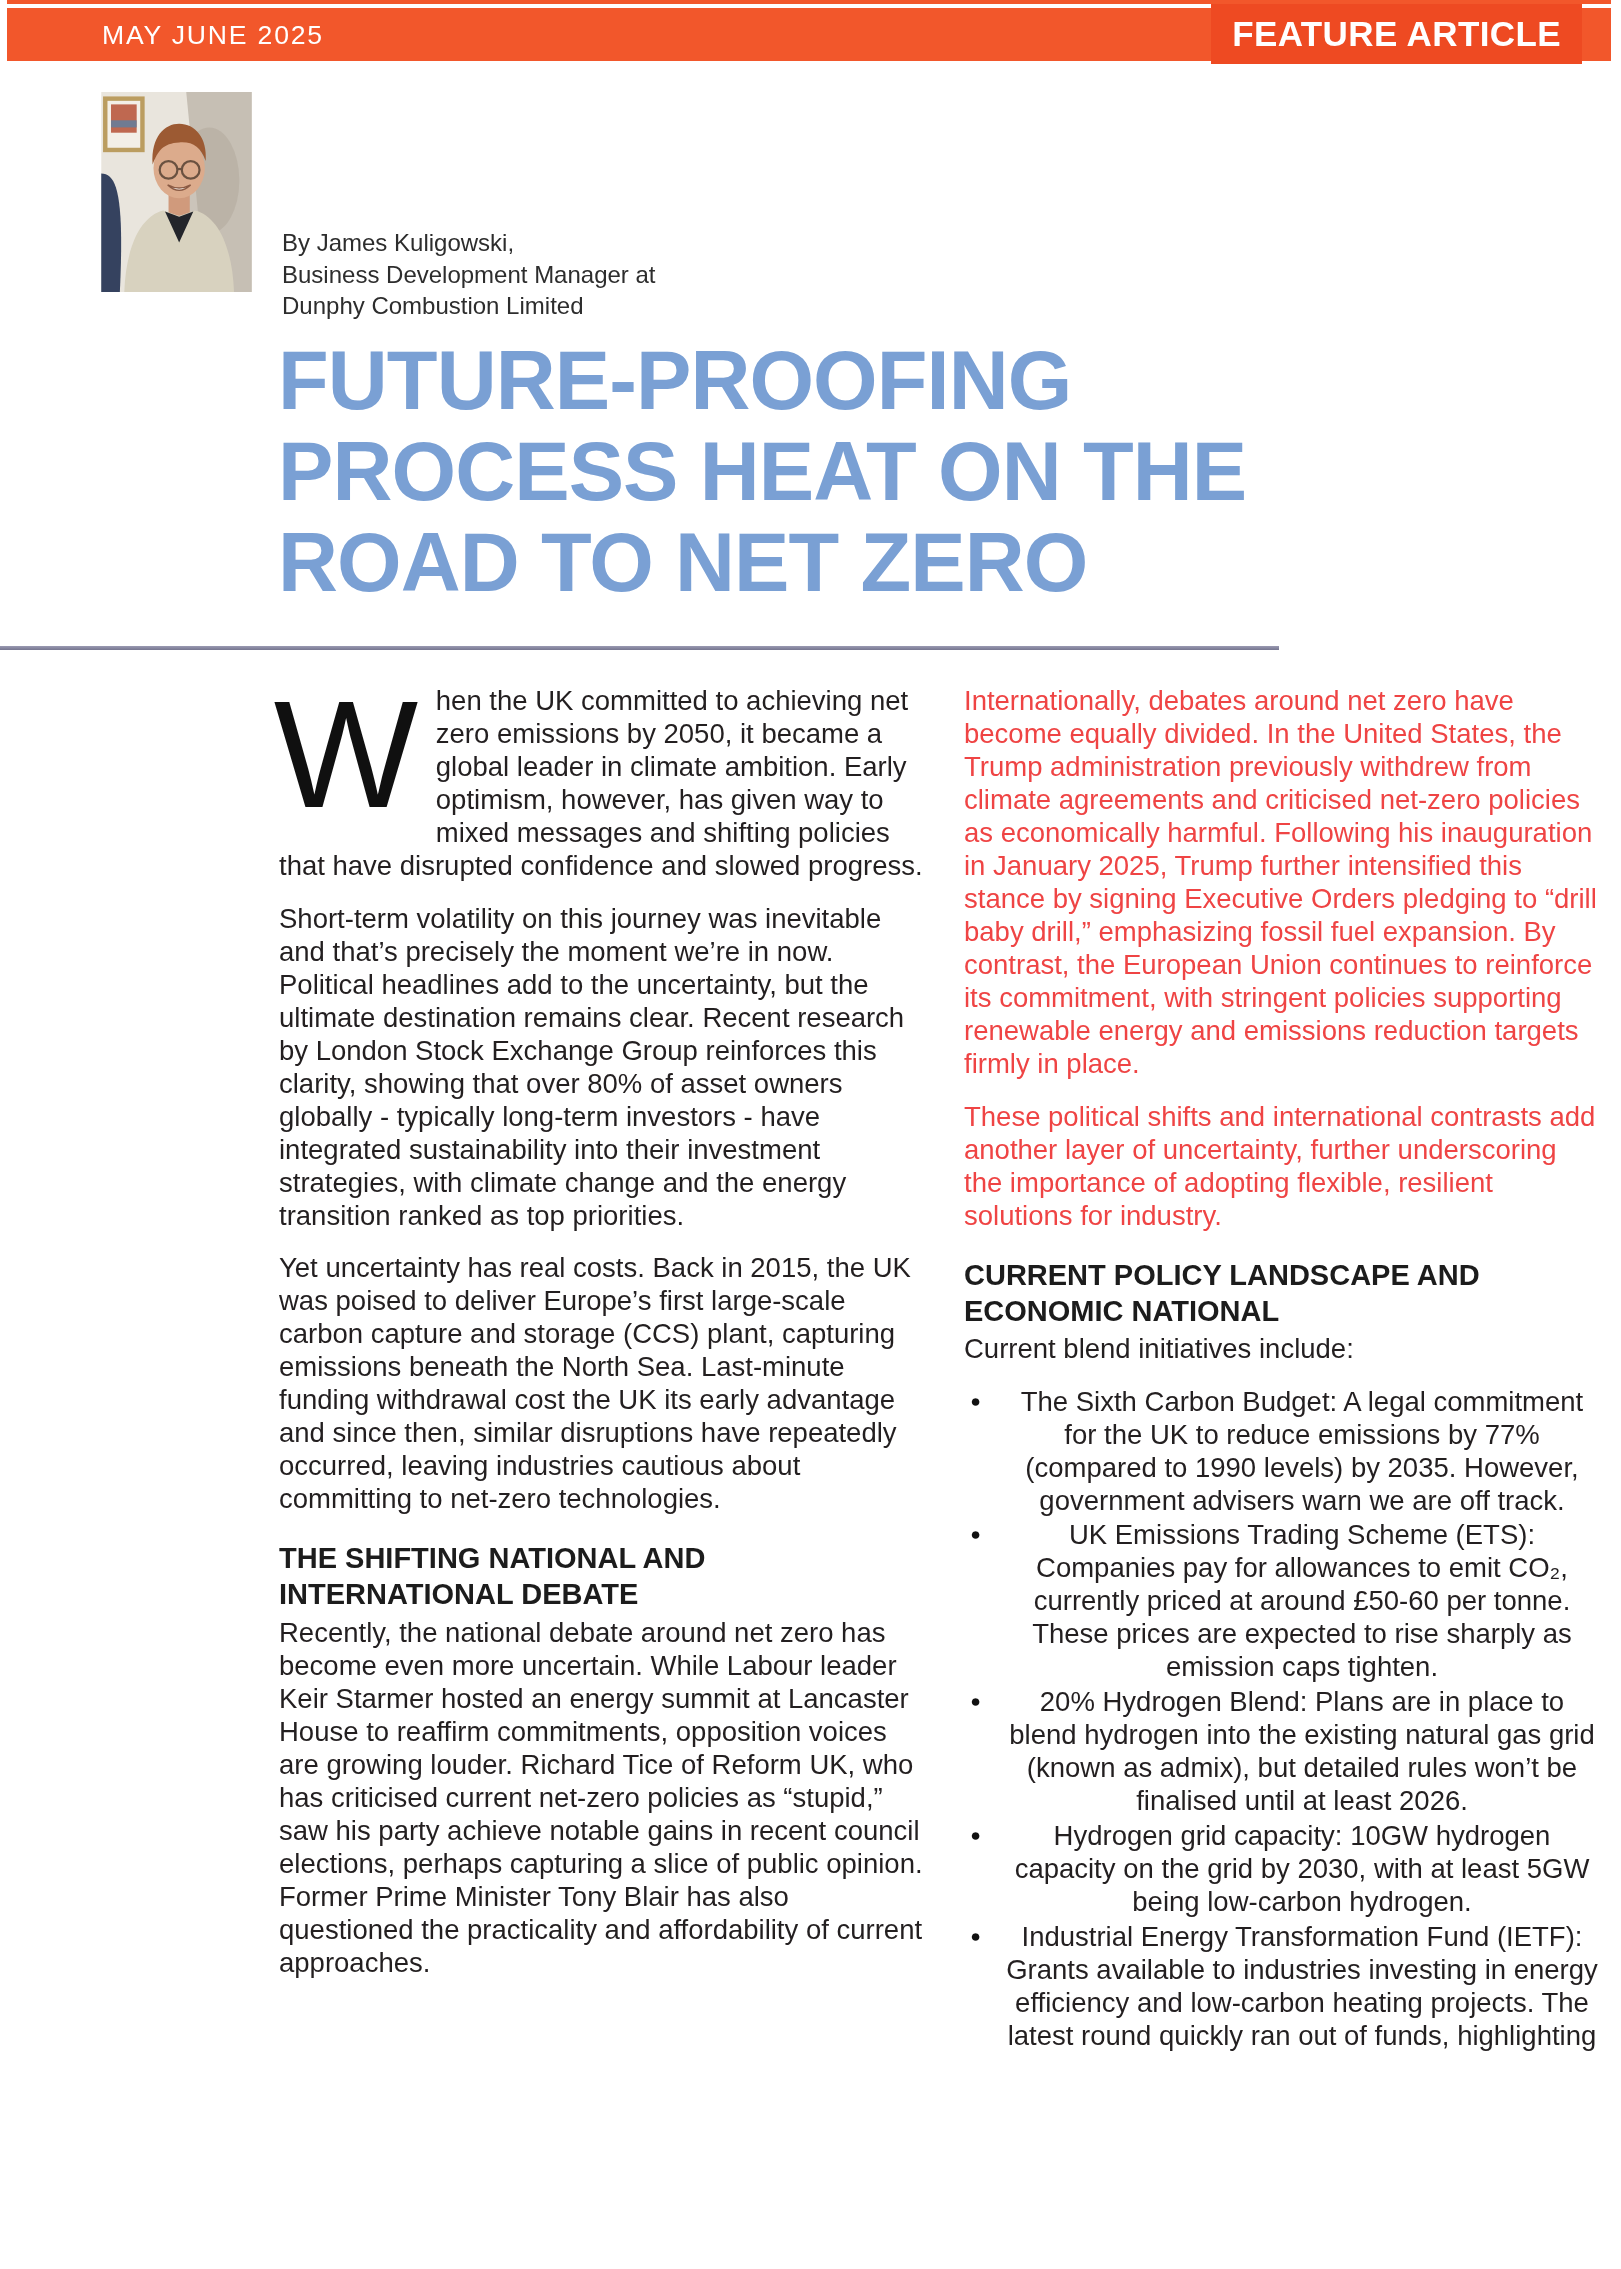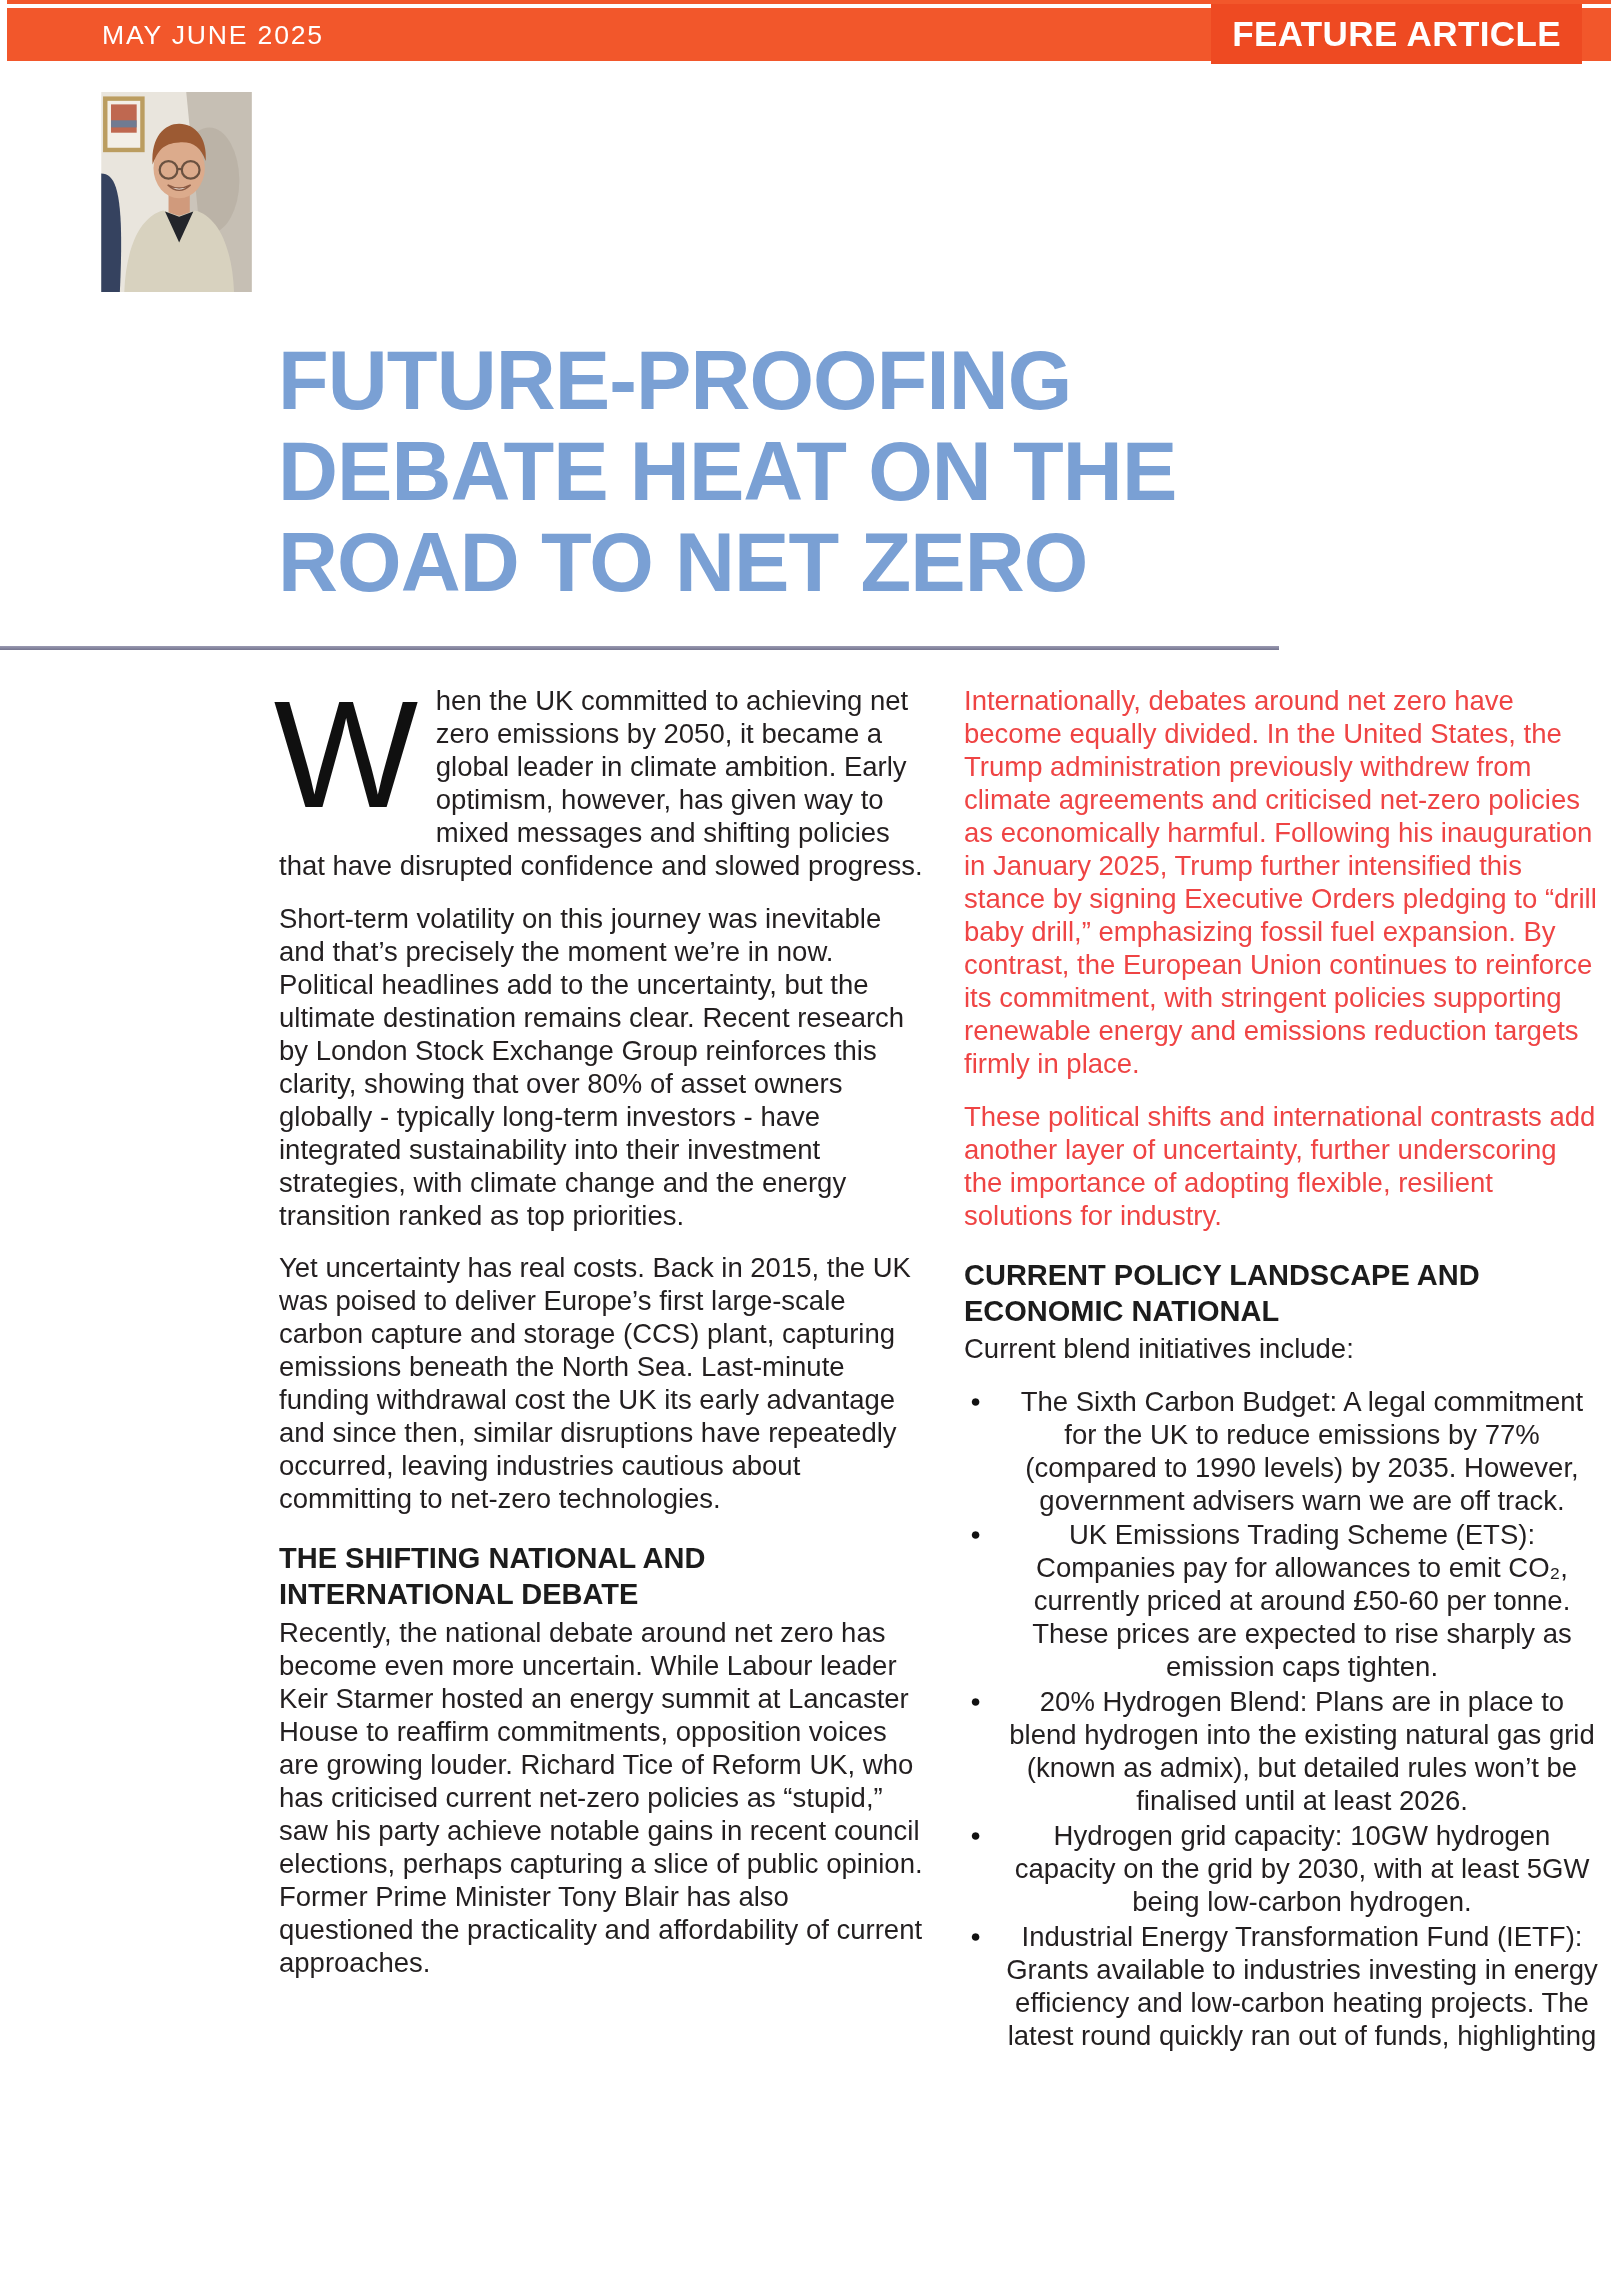"By James Kuligowski," div.byline { html: none -> <div> <div>By James Kuligowski,</div> <div>Business Development Manager at</div> <div>Dunphy Combustion Limited</div> </div> }
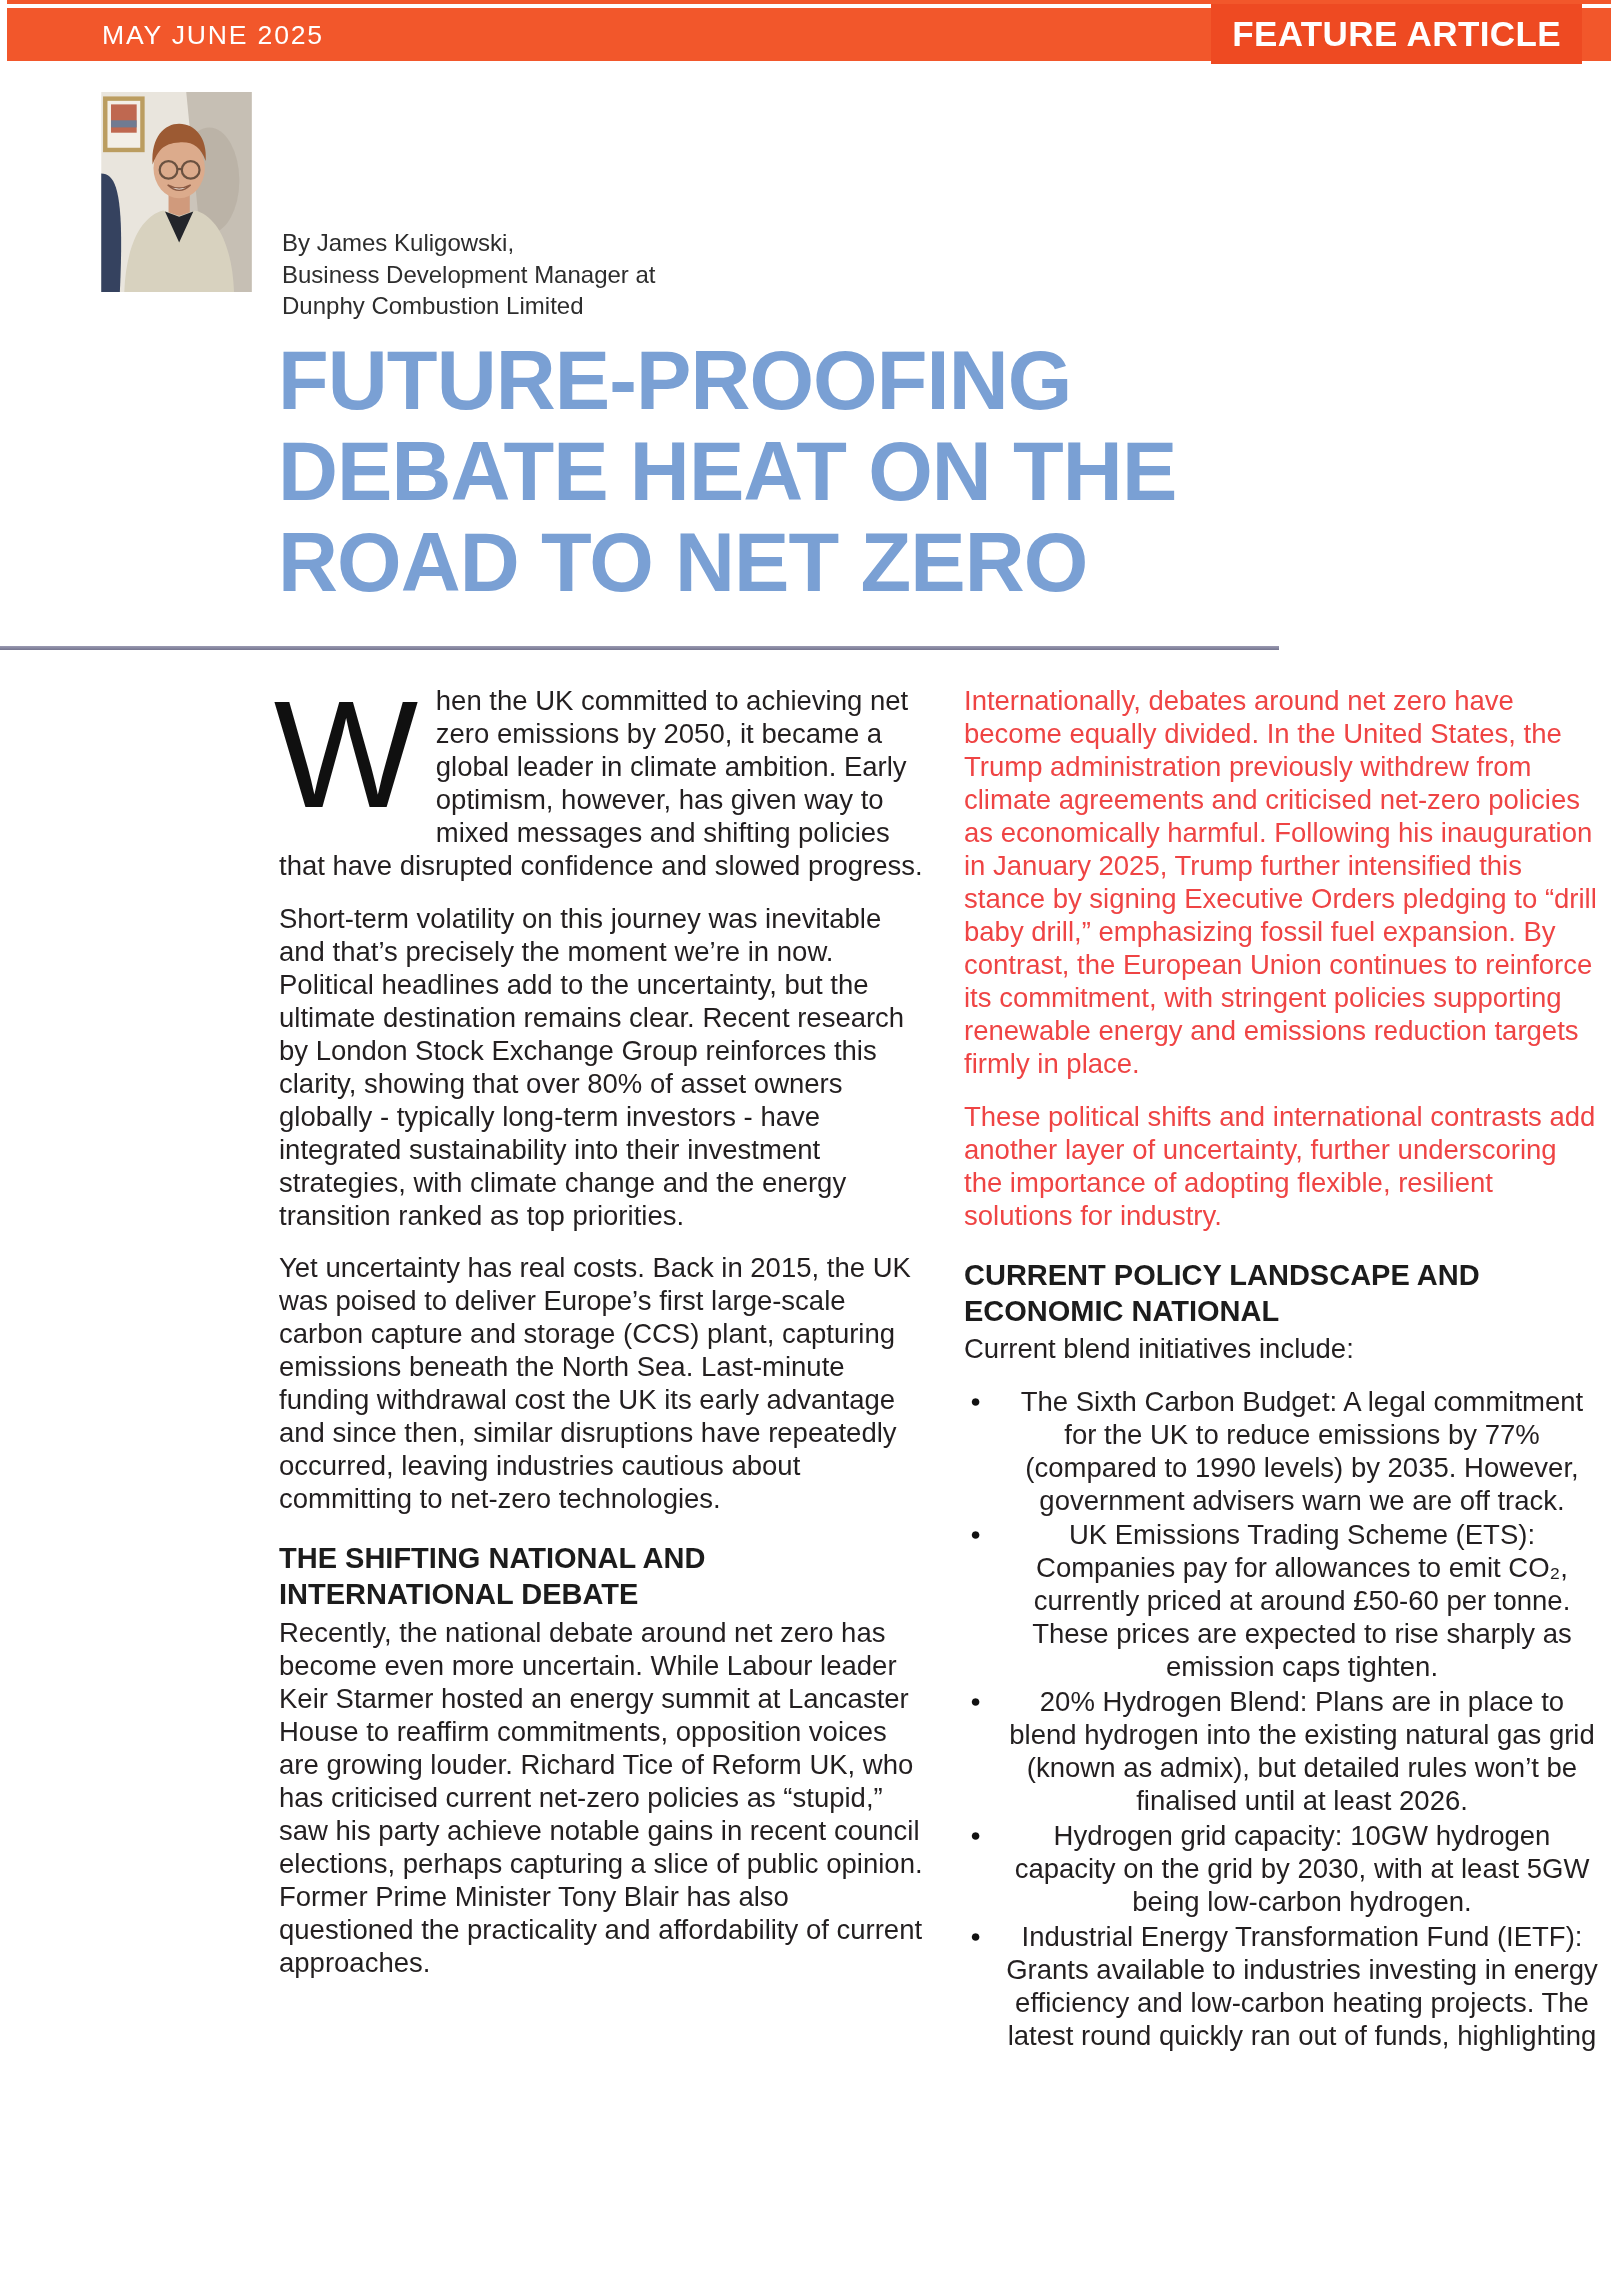"DEBATE HEAT ON THE" span { text: DEBATE -> PROCESS }
